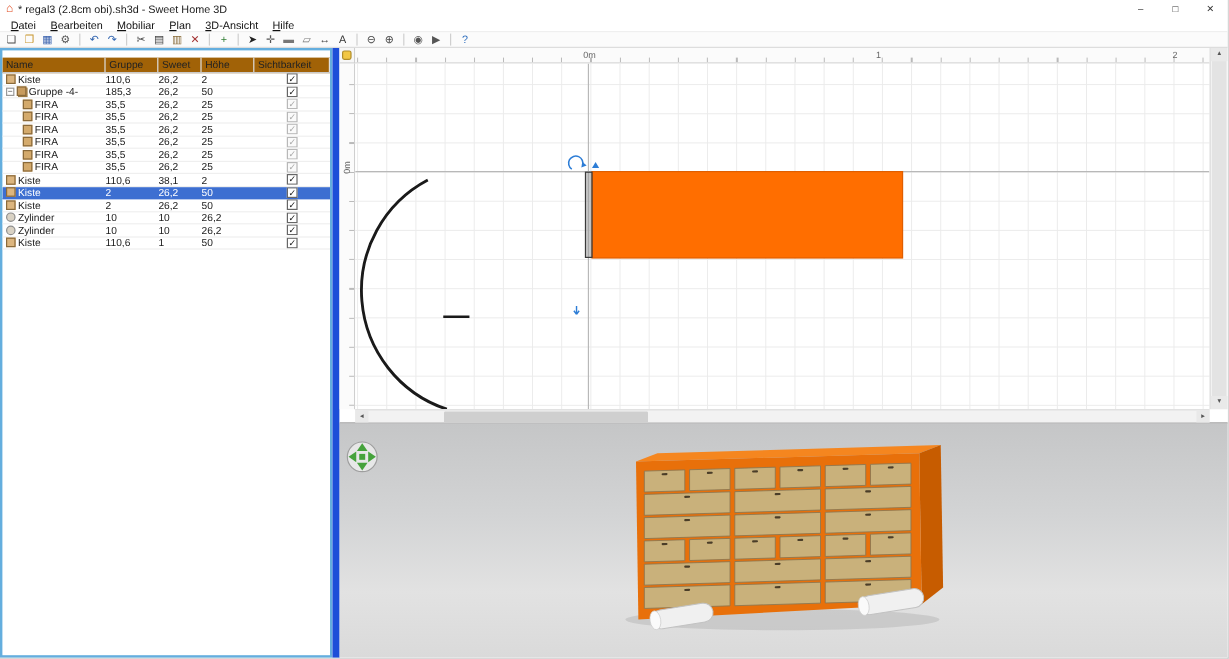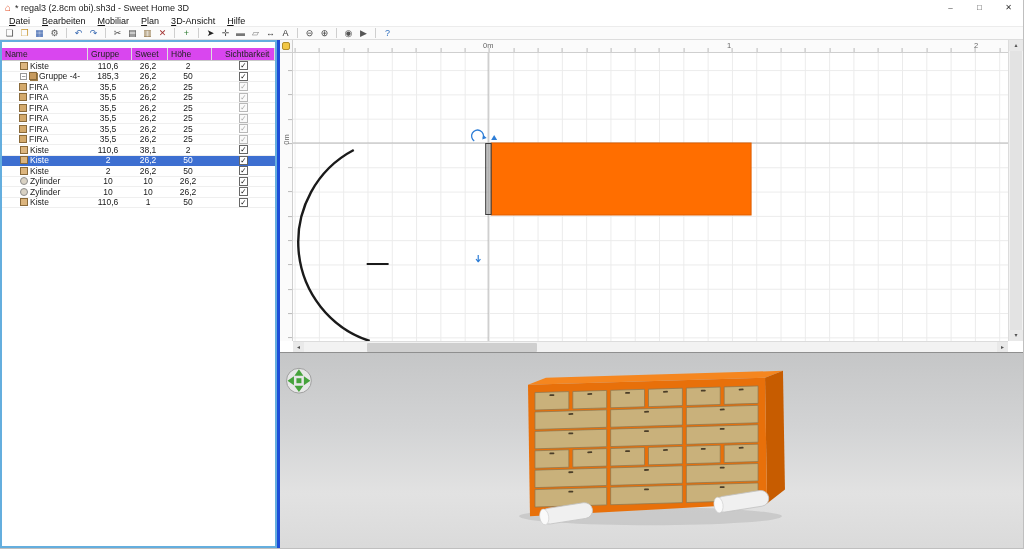"0m" .right-area { border-left: 3px solid #1d4ed8 -> 6px solid #1d4ed8 }
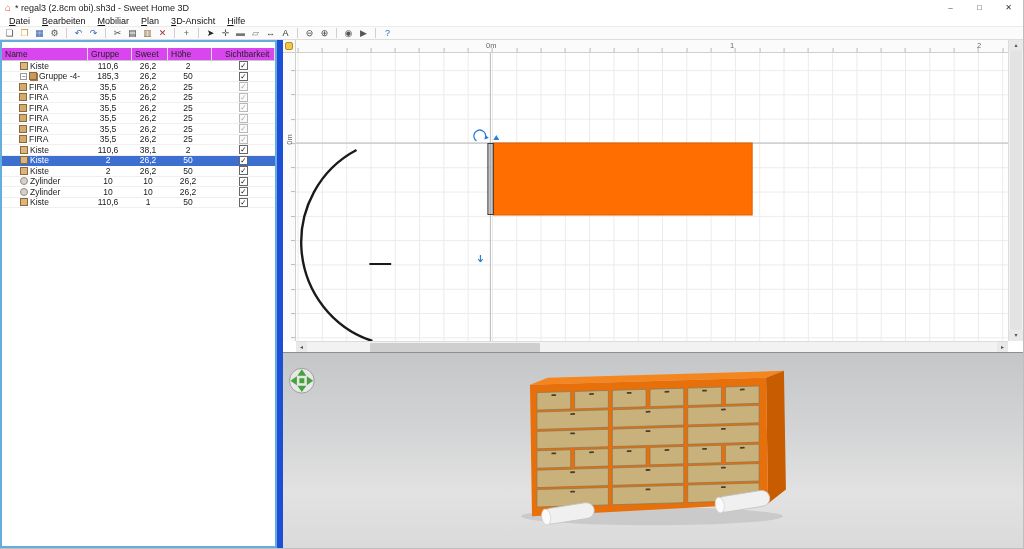"Name" .thead { background: #d946ef -> #a16207 }
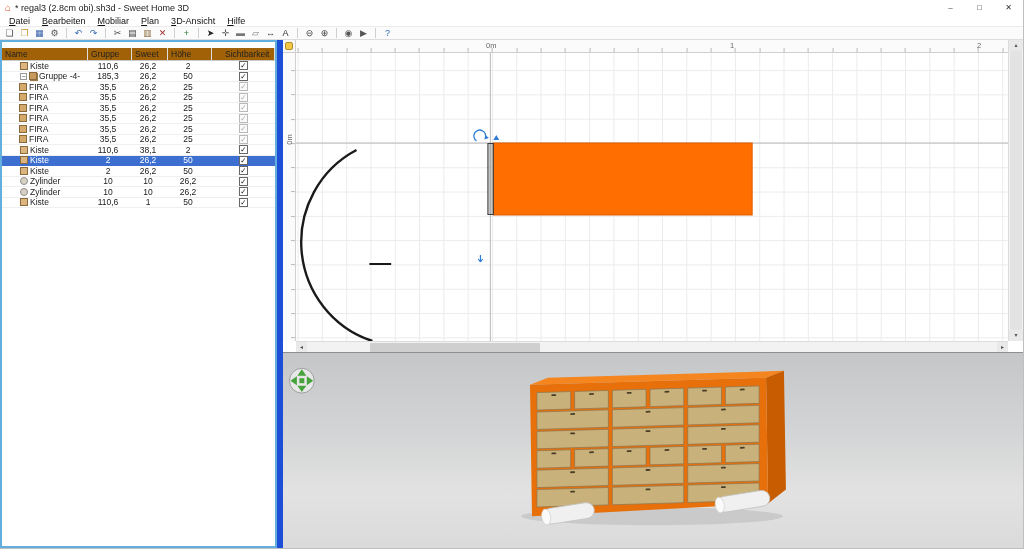"Sichtbarkeit" div.cell { margin-left: 10px -> none }
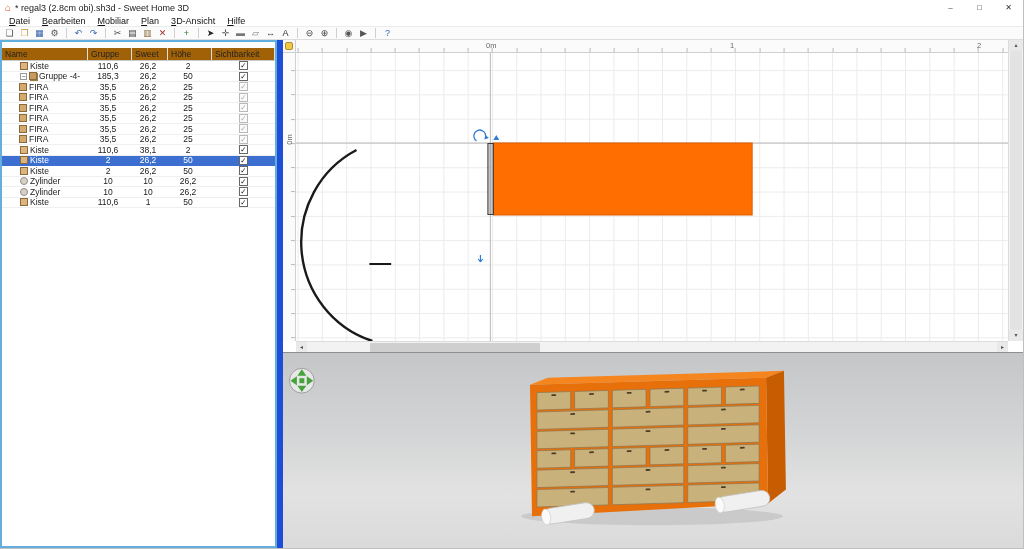"Kiste" .c-name { padding-left: 18px -> 3px }
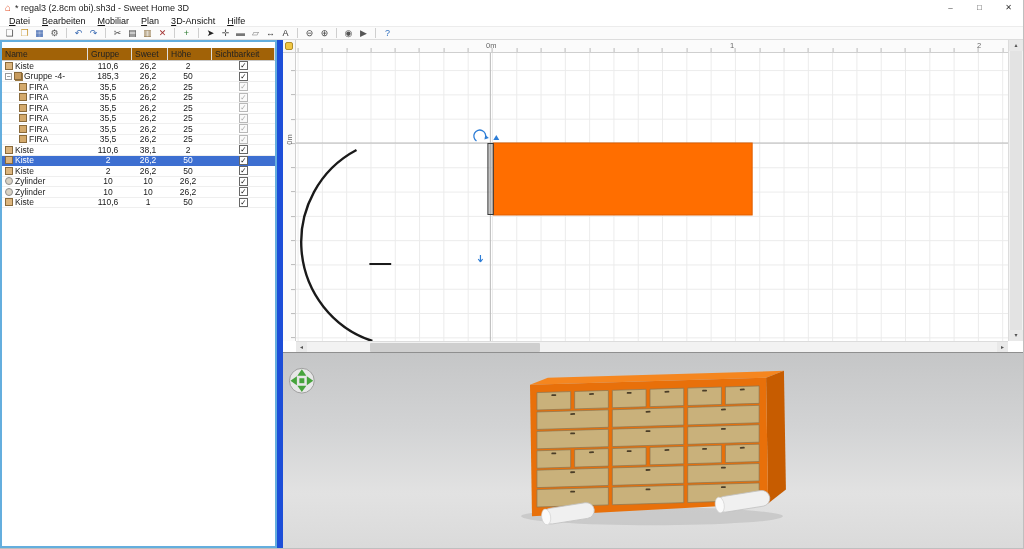"110,6" .num { text-align: center -> left }
